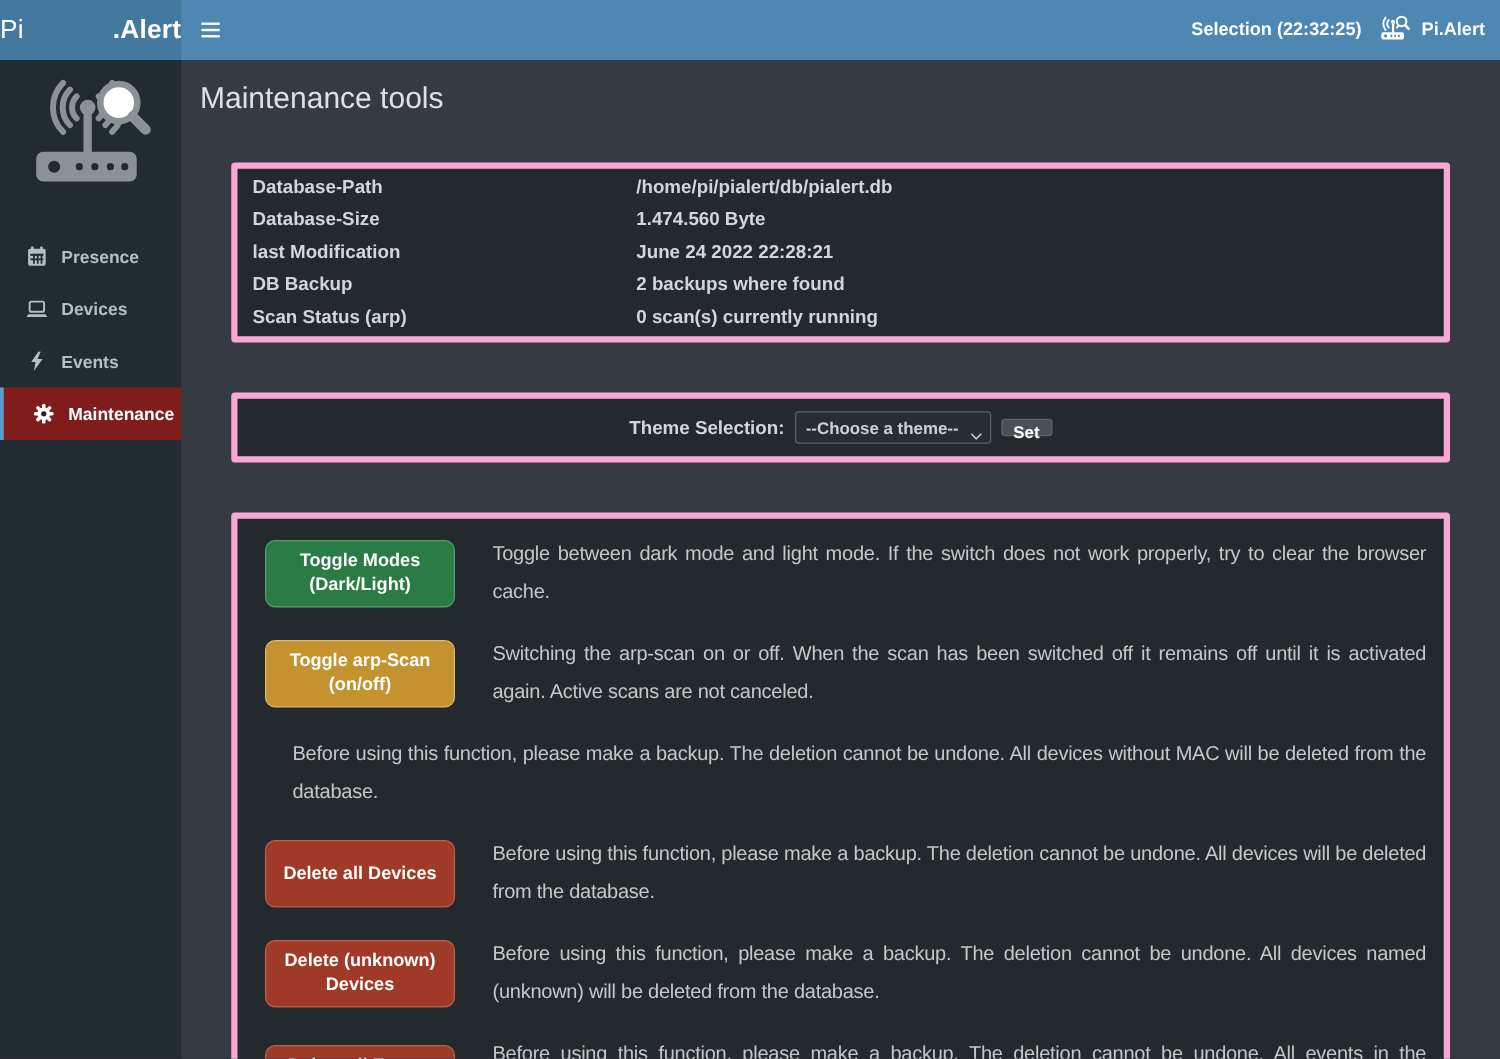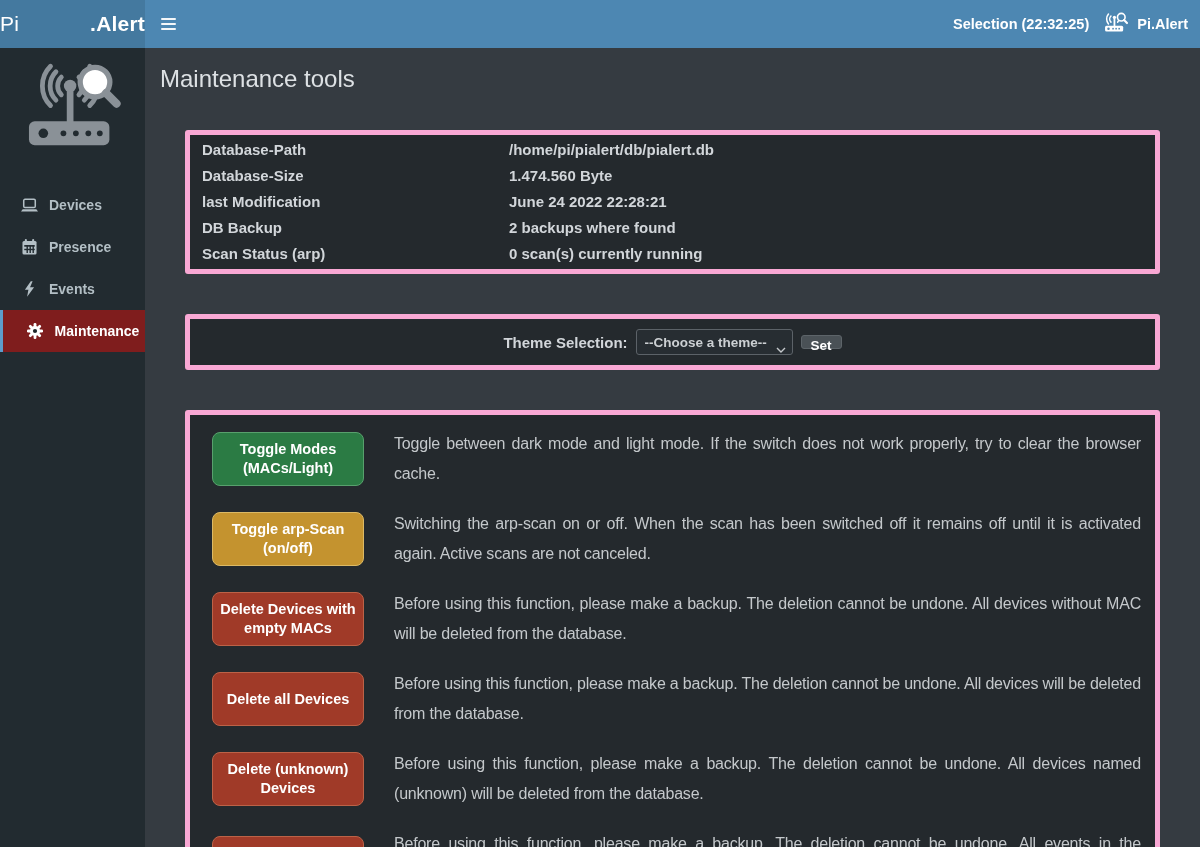"Devices" div.side-item { order: before "Presence" -> after "Presence" }
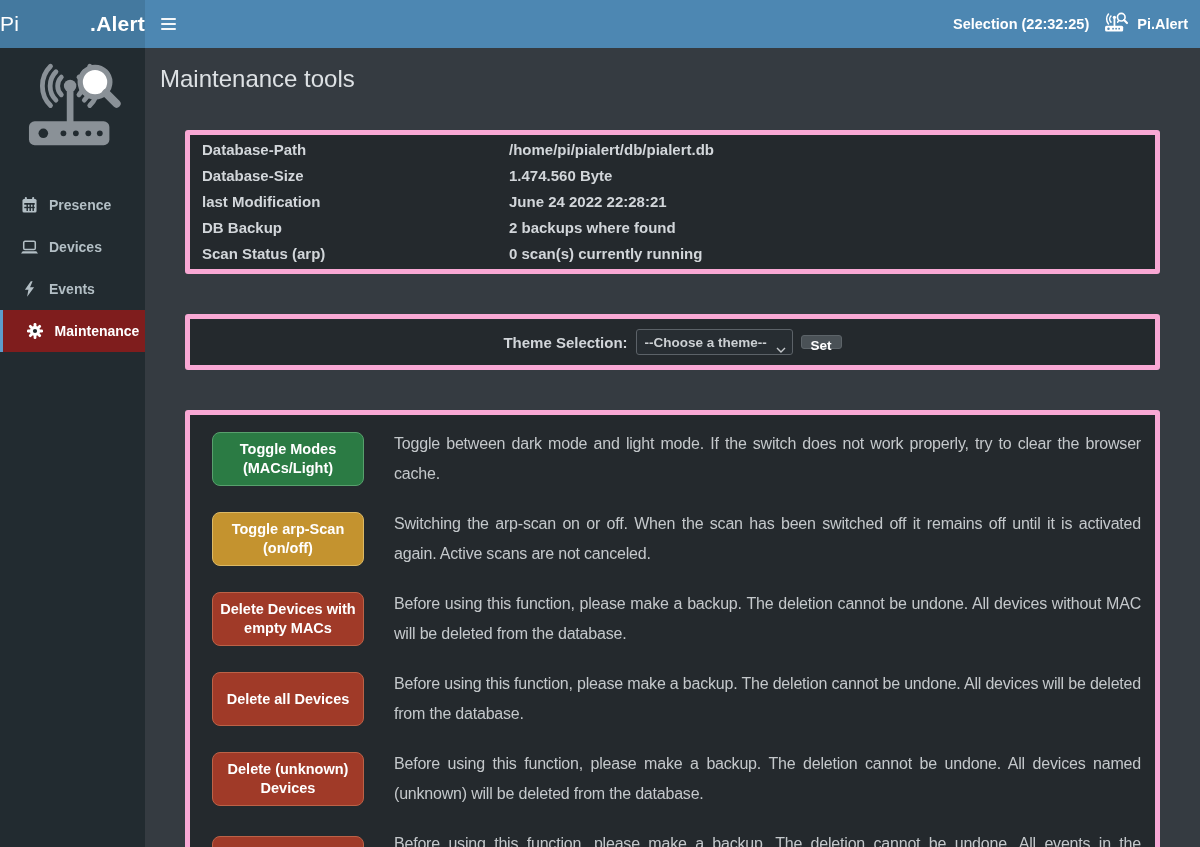"Toggle Modes (MACs/Light)" button.action-btn { text: MACs/Light -> Dark/Light }
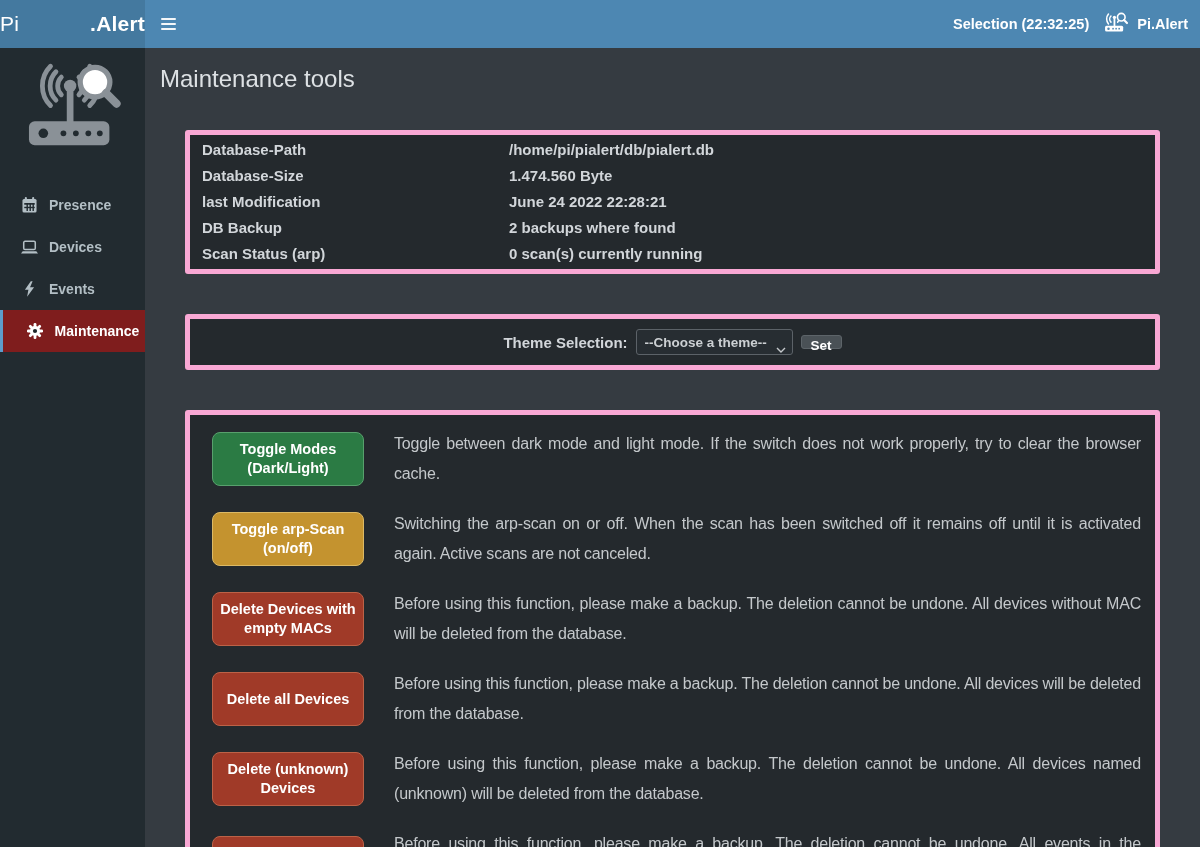"Delete Devices with empty MACs" button.action-btn { html: <button>Delete Devices with empty MACs</button> -> none }
